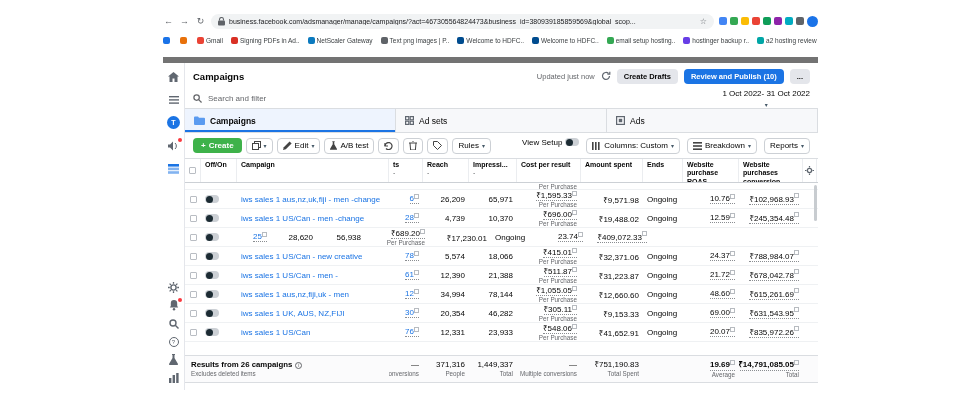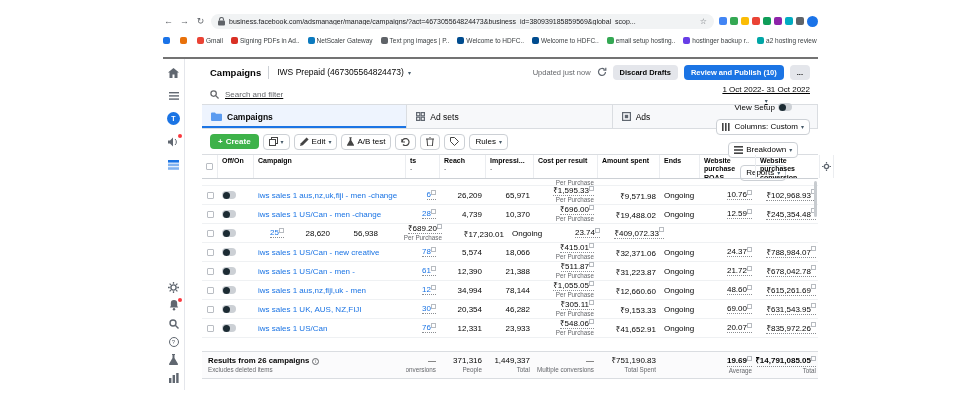"Campaigns" .app { border-top: 2px solid #737373 -> 6px solid #737373; gap: 17px -> none }
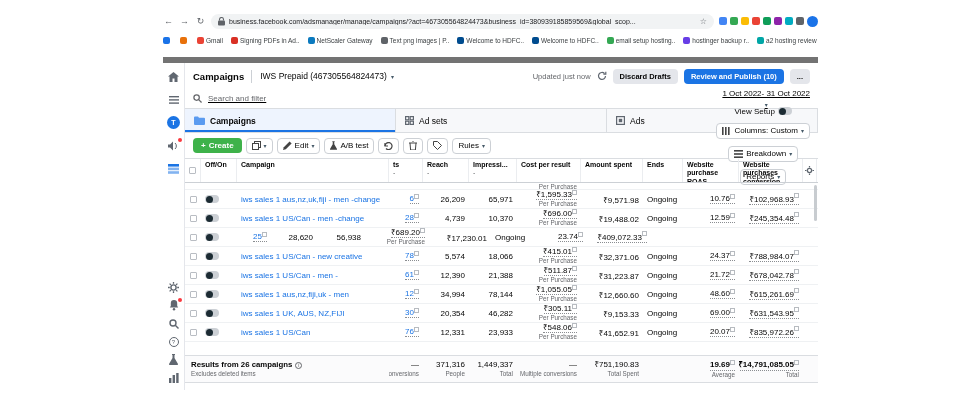"IWS Prepaid (467305564824473)" div.acct { html: <div> <span>IWS Prepaid (467305564824473)</span> <span>▾</span> </div> -> none }
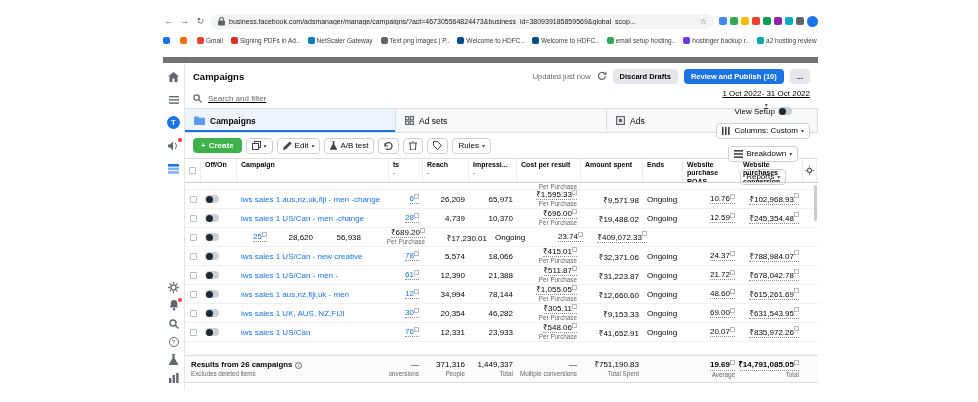"Discard Drafts" button.btn { text: Discard -> Create }
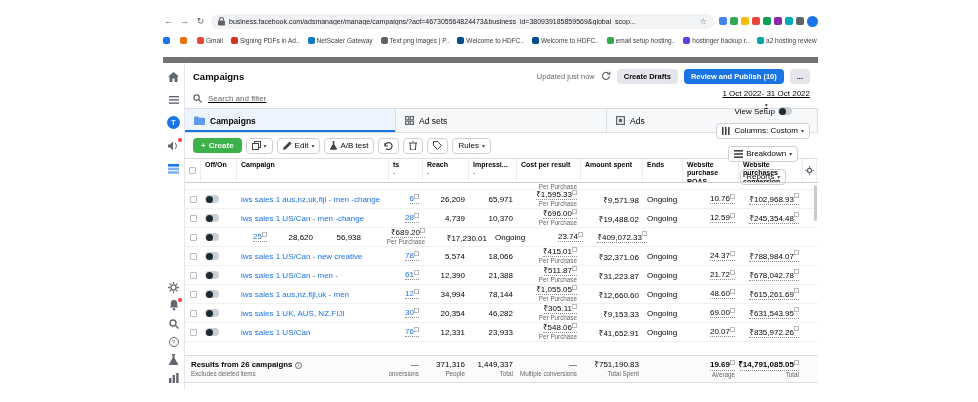"Search and filter" .searchrow { text-decoration: underline -> none }
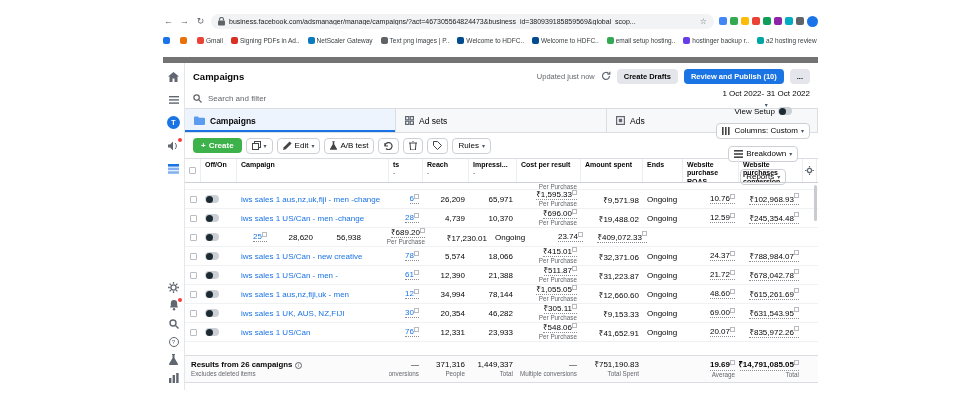"View Setup" .tb-right { align-items: center -> flex-start; flex-direction: column -> none }
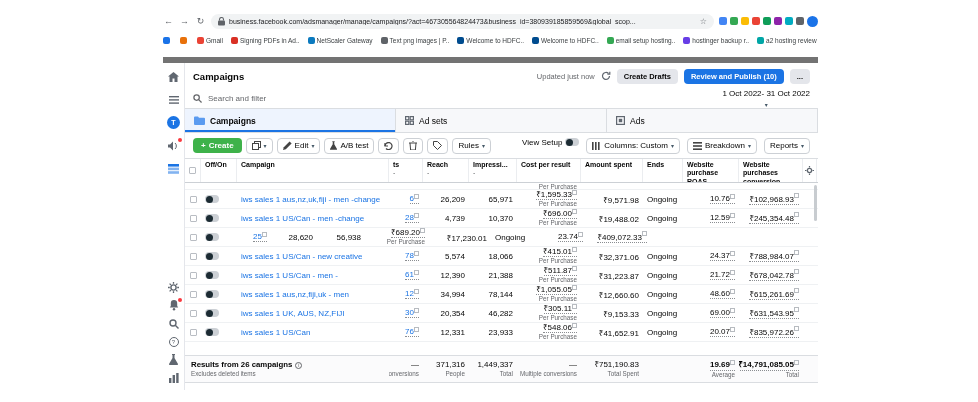"₹1,595.33" .stack { justify-content: center -> none }
